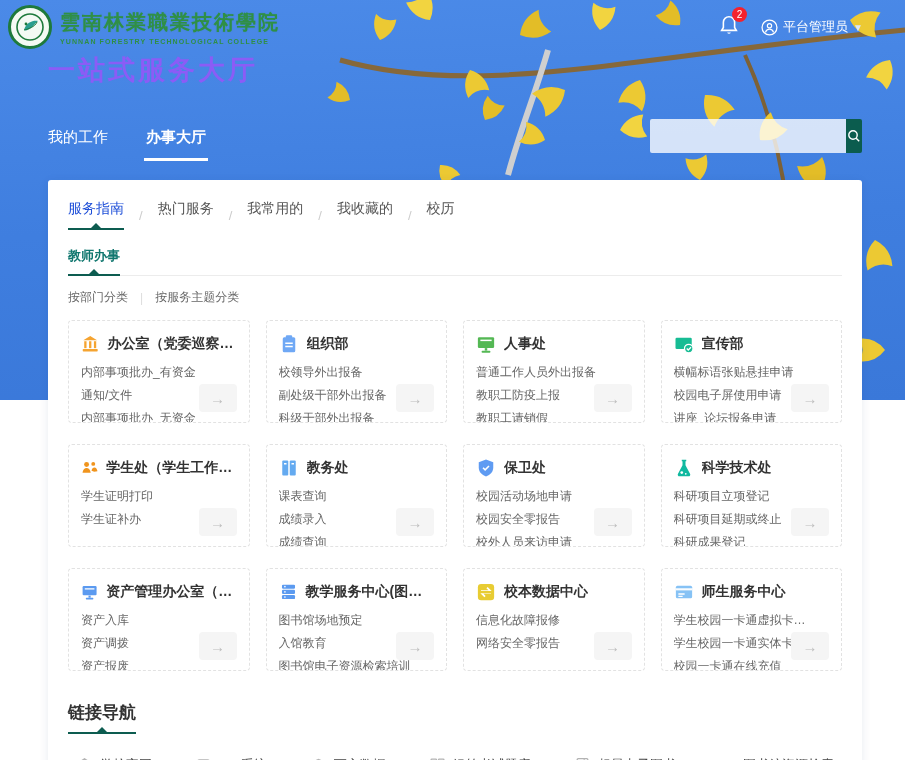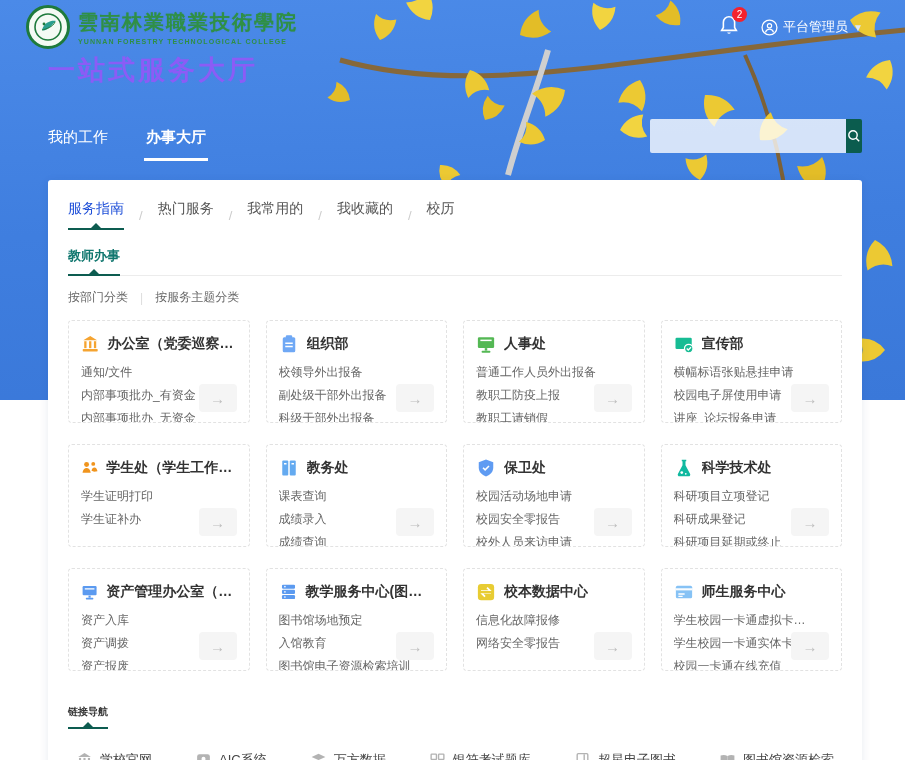"雲南林業職業技術學院" .logo-wrap { left: 26px -> 8px }
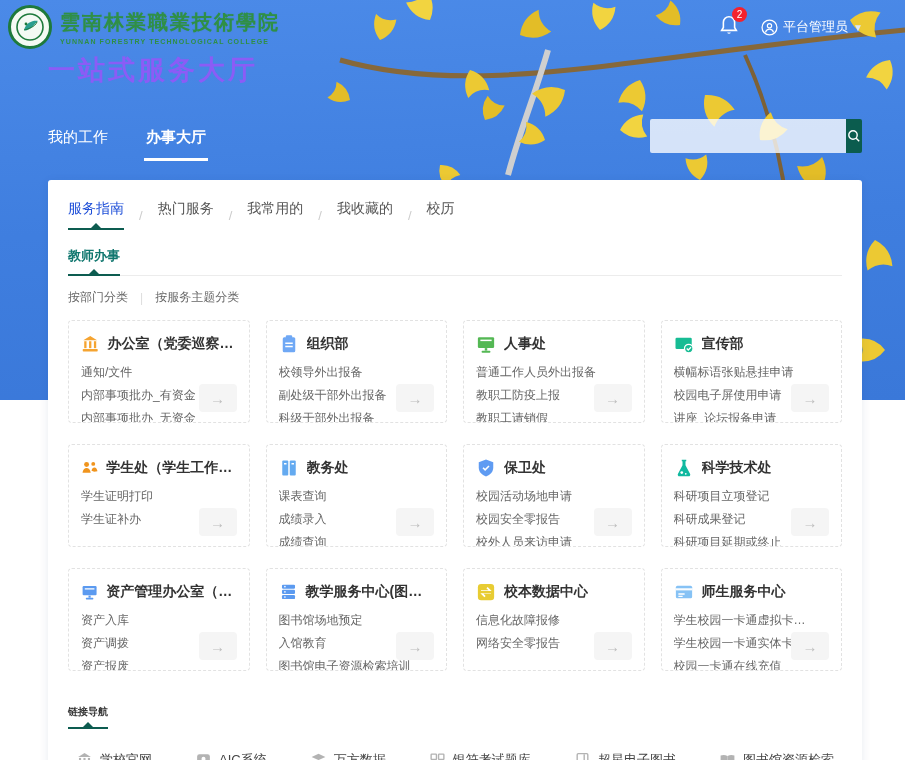"通知/文件" div.card-item { order: before "内部事项批办_有资金" -> after "内部事项批办_有资金" }
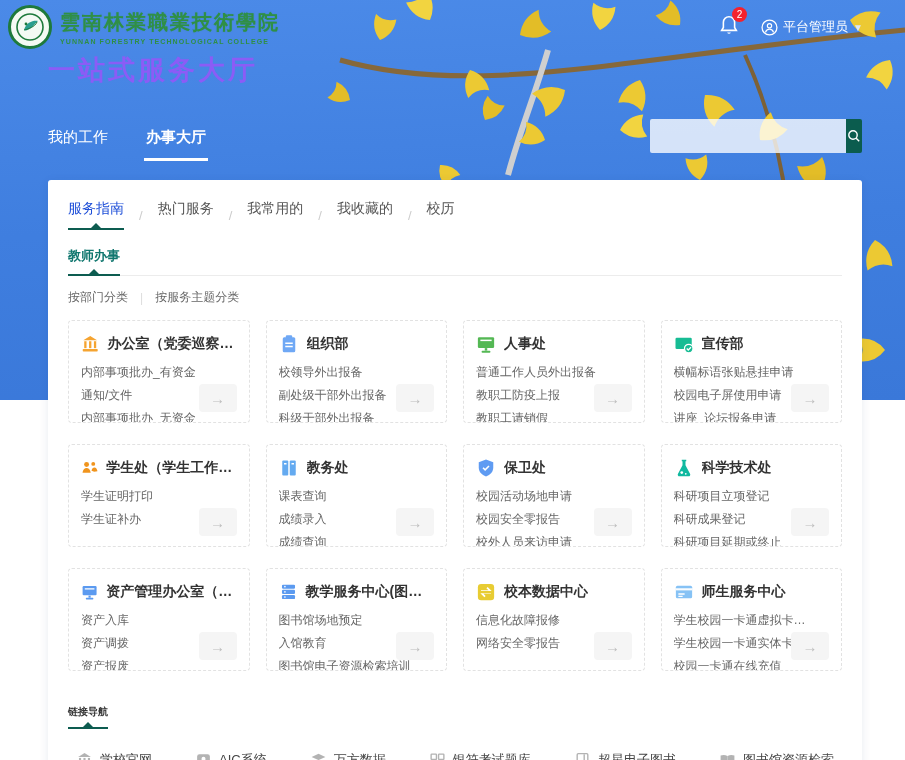"科研成果登记" div.card-item { order: before "科研项目延期或终止" -> after "科研项目延期或终止" }
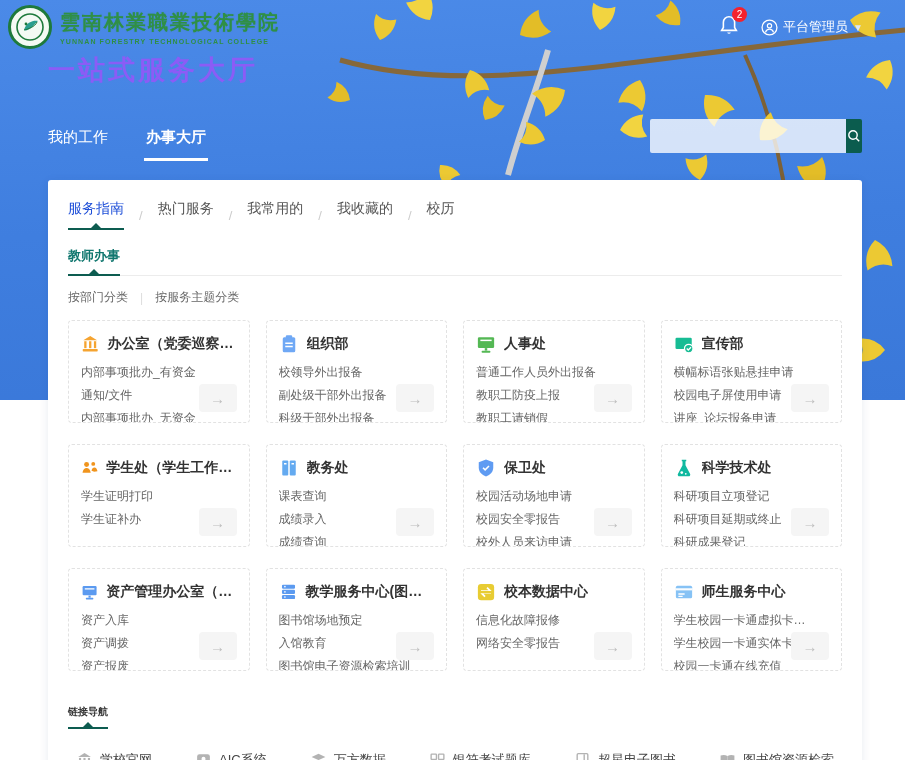"链接导航" .links-title { font-size: 10px -> 17px }
